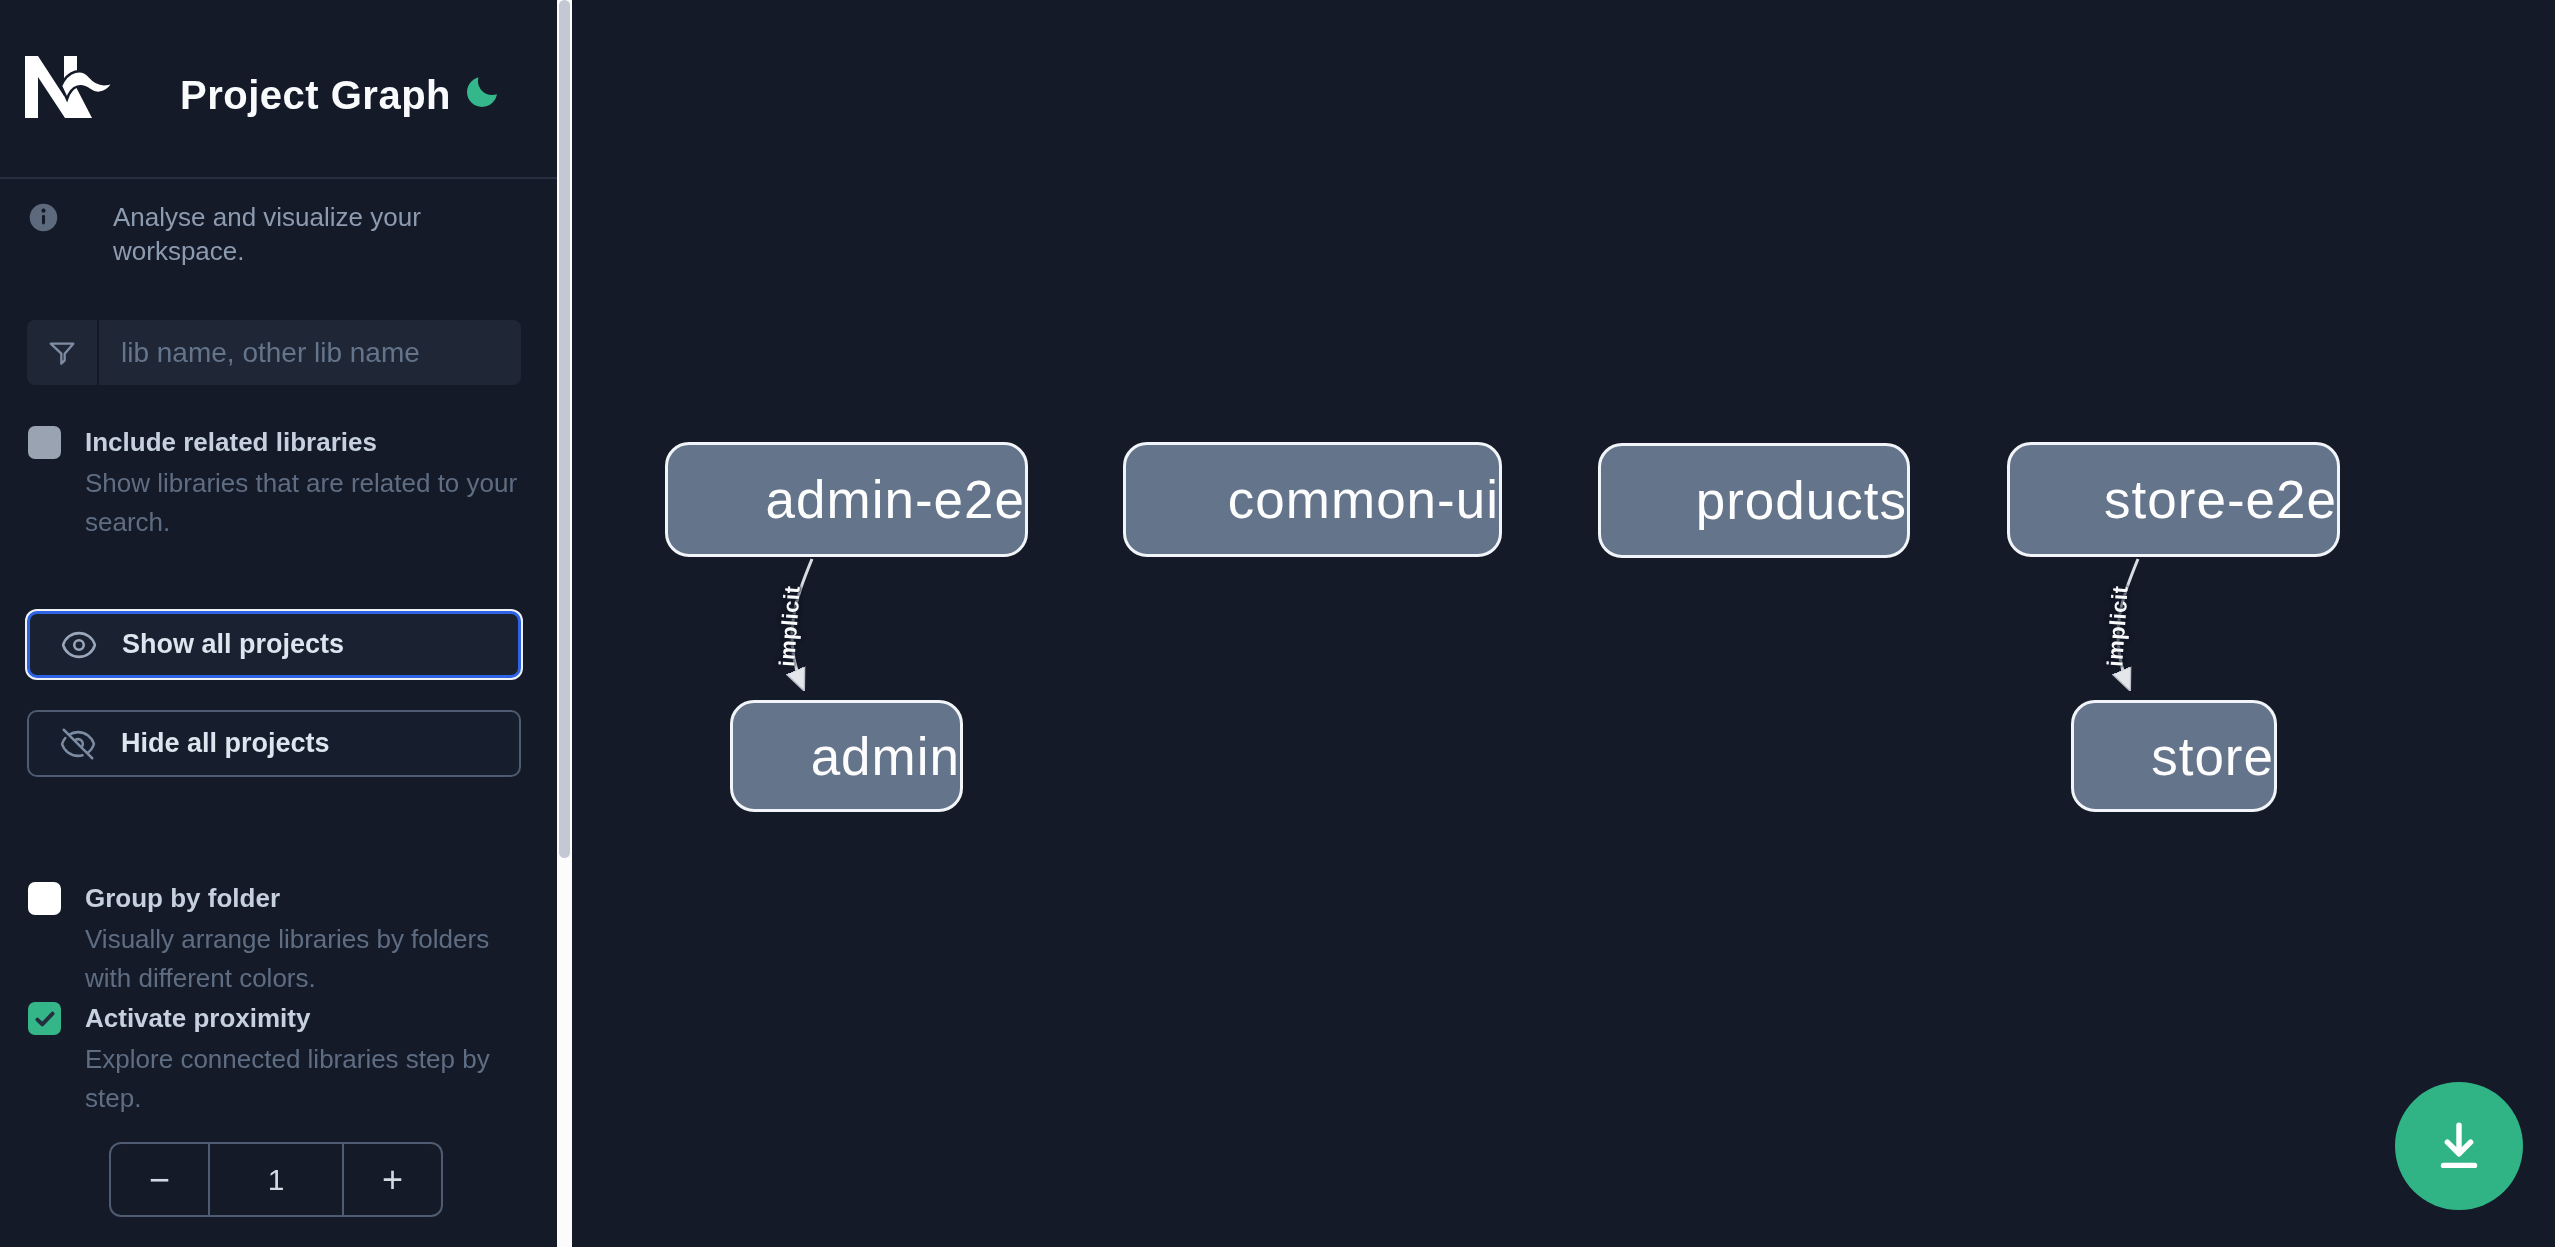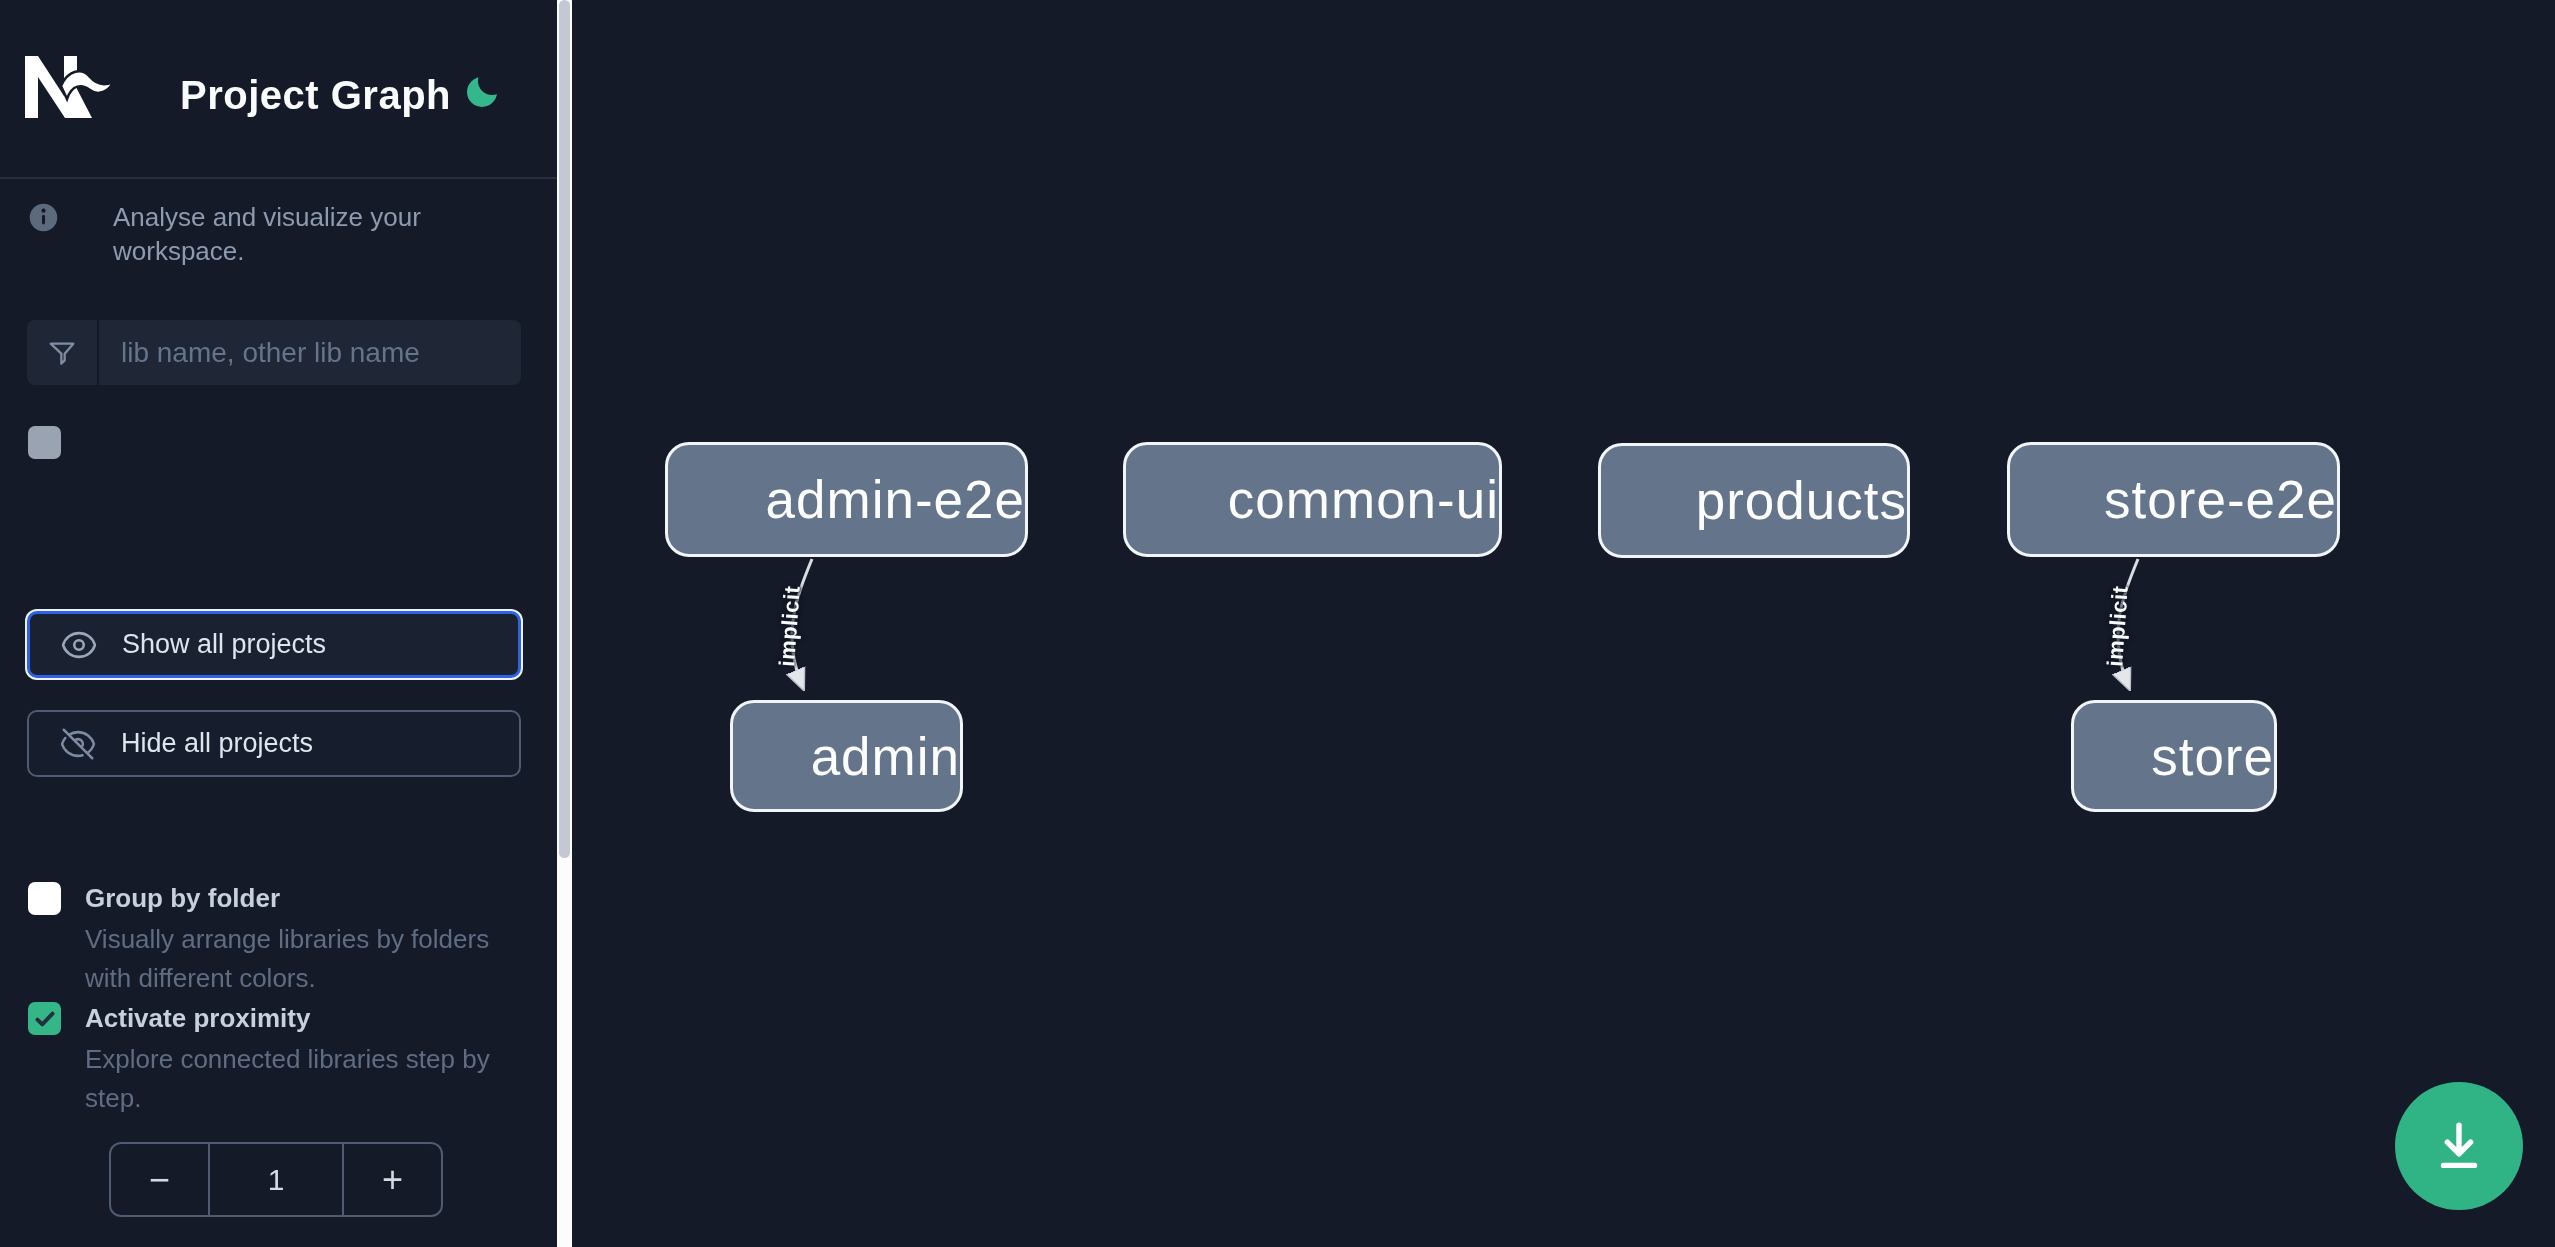"Include related libraries" div { html: none -> <div> <div>Include related libraries</div> <div>Show libraries that are related to your search.</div> </div> }
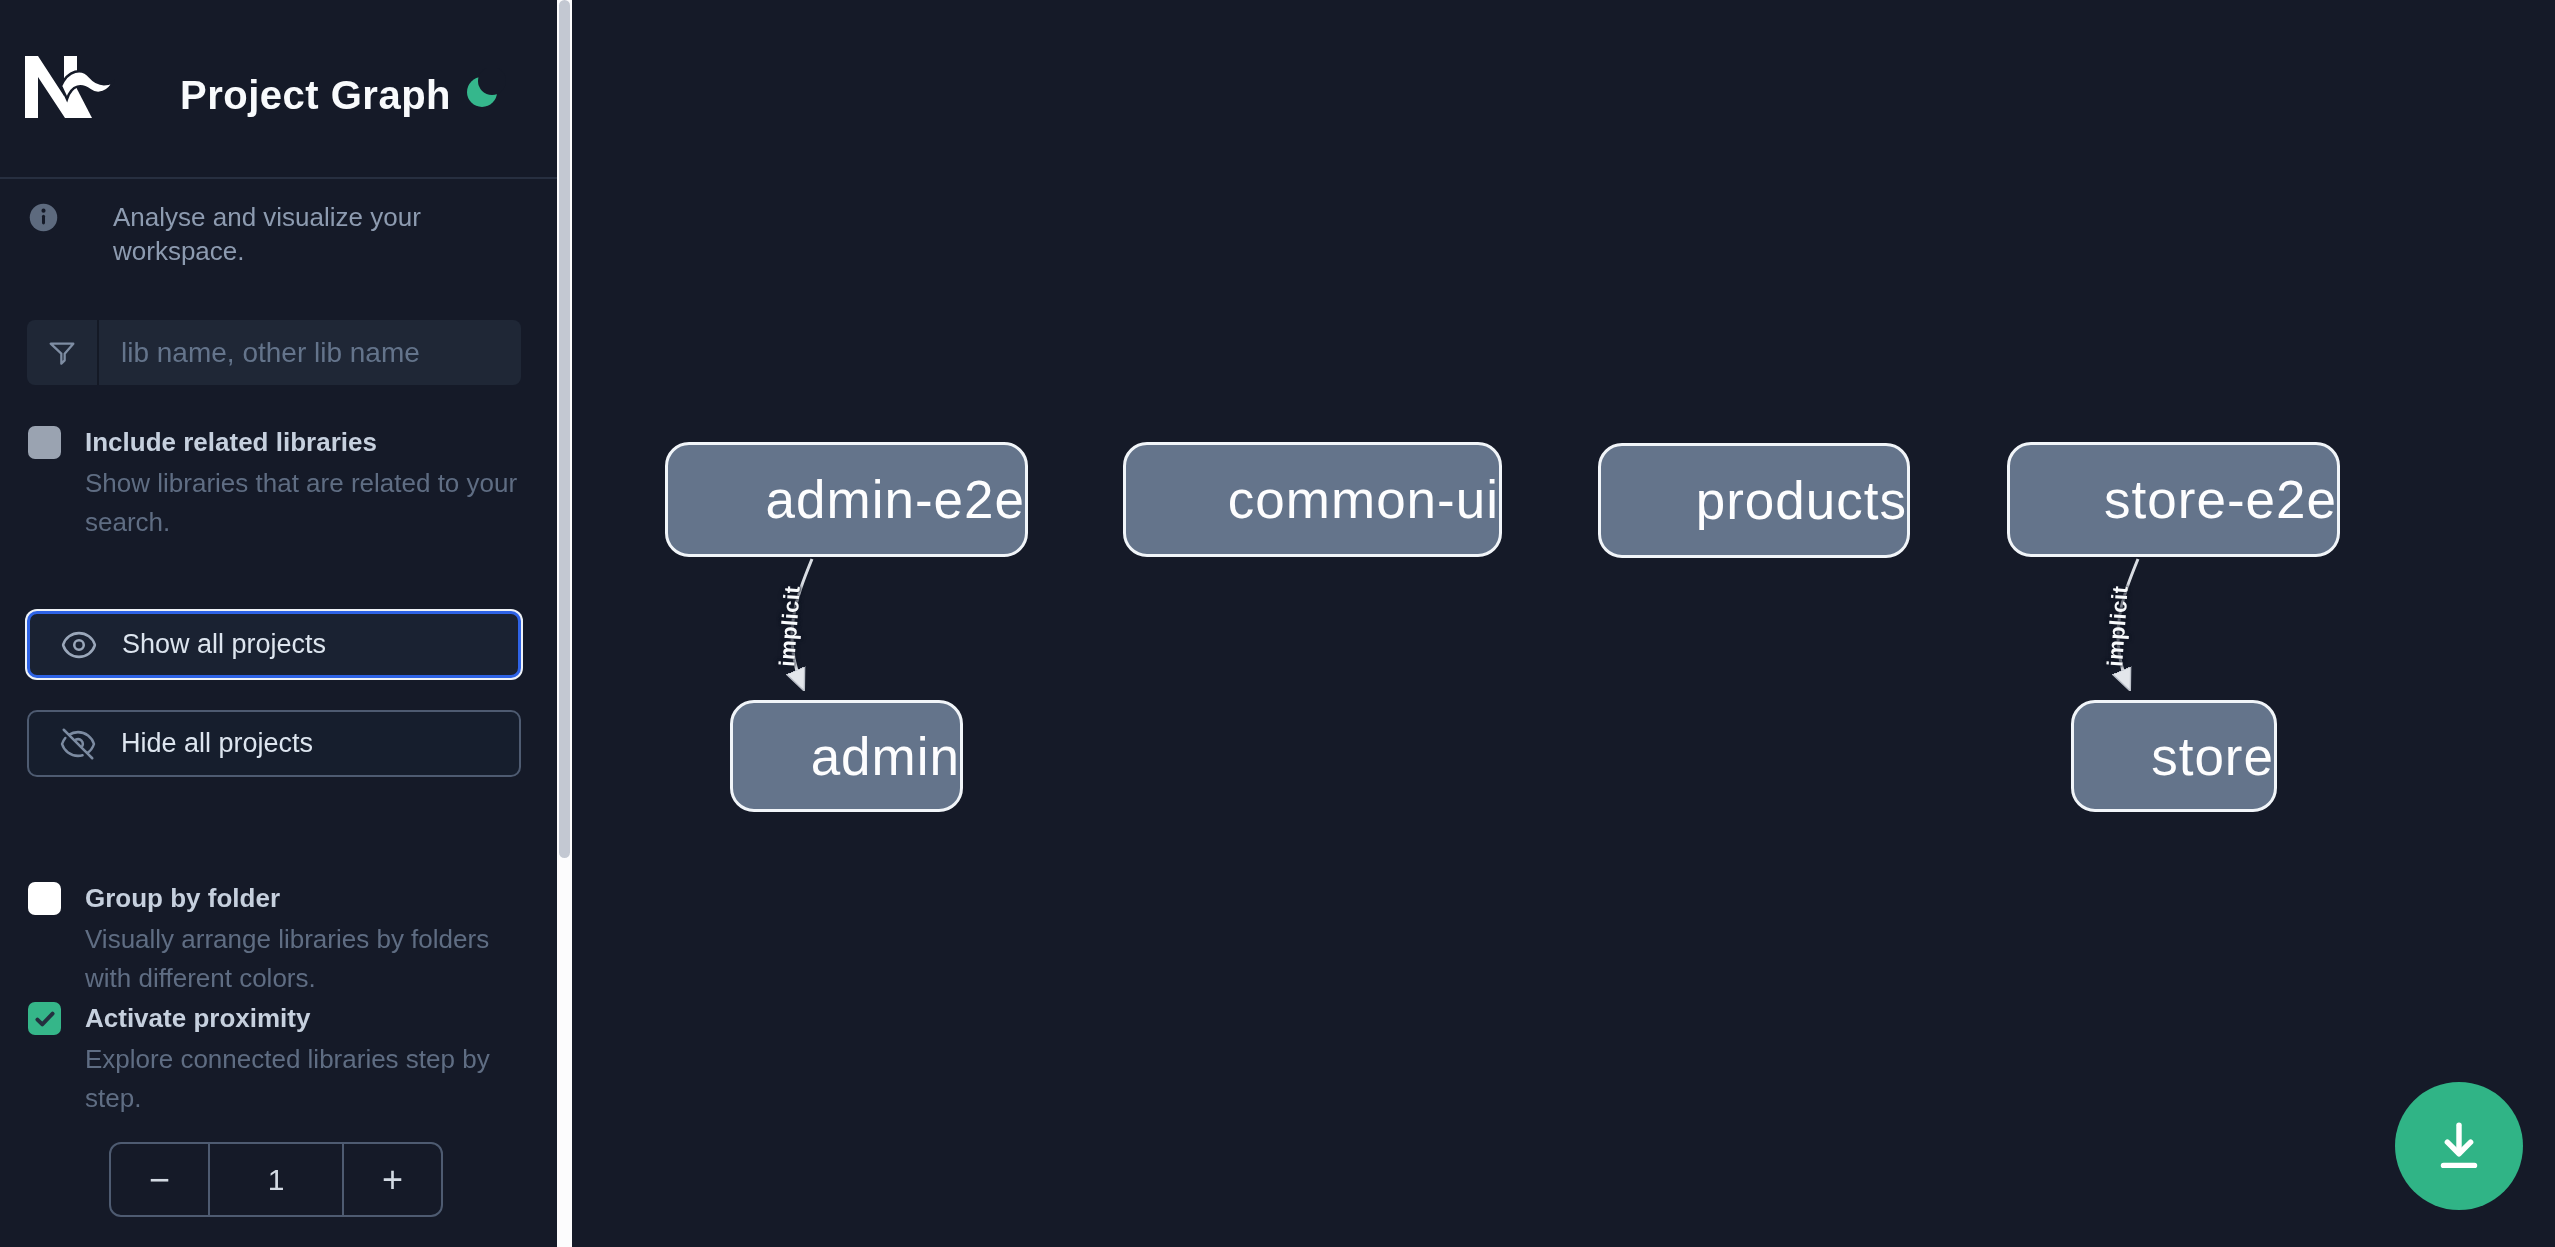"Show all projects" .side-btn .label { font-weight: 400 -> 700 }
